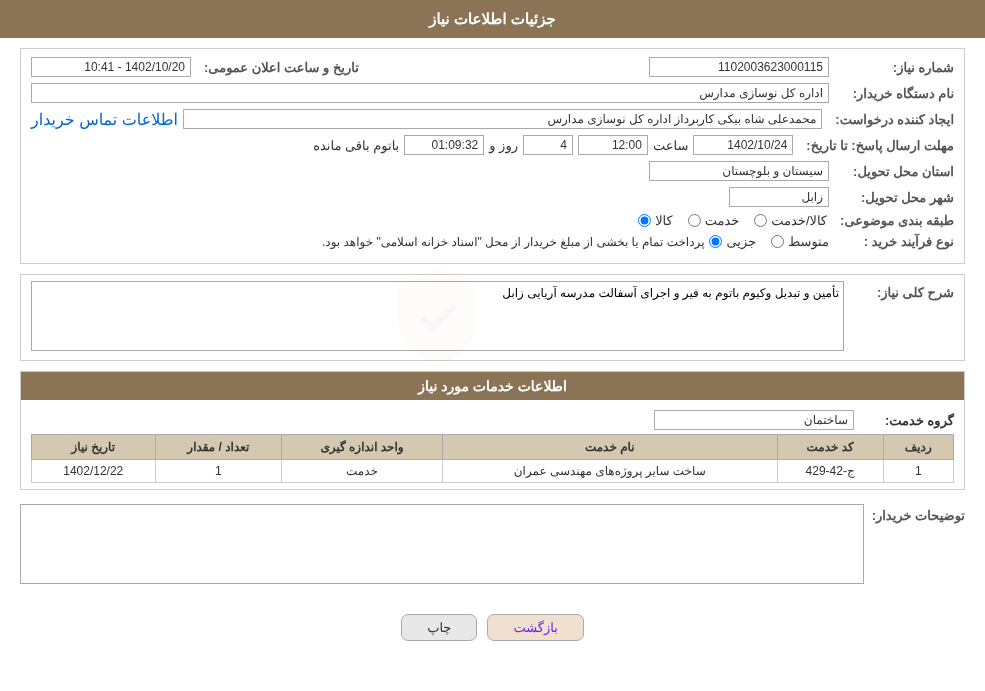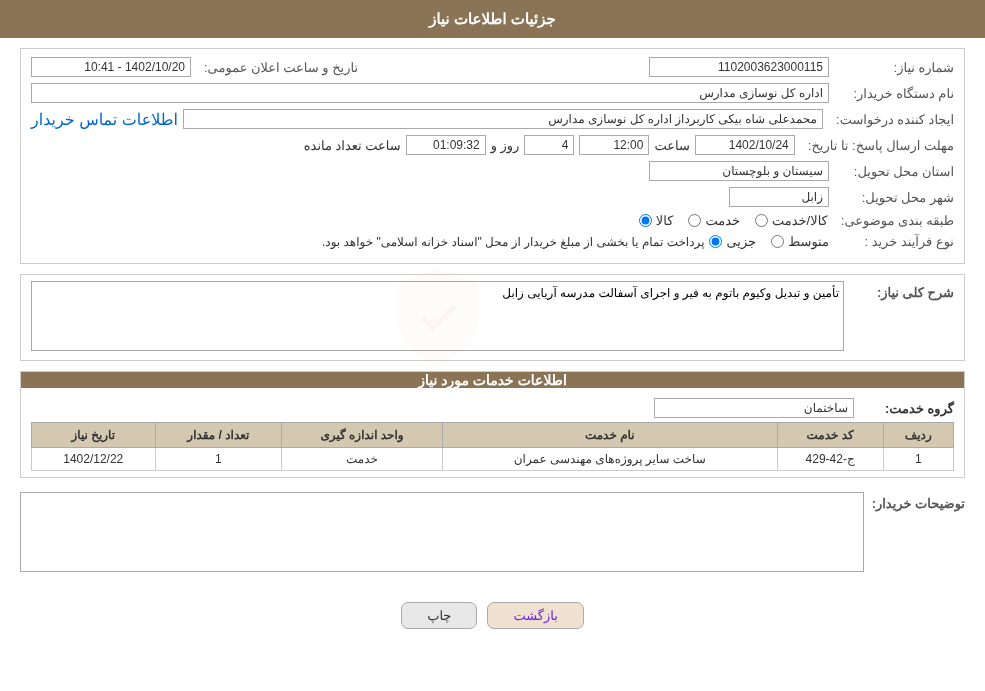"تاریخ و ساعت اعلان عمومی:" .form-label { font-weight: normal -> bold }
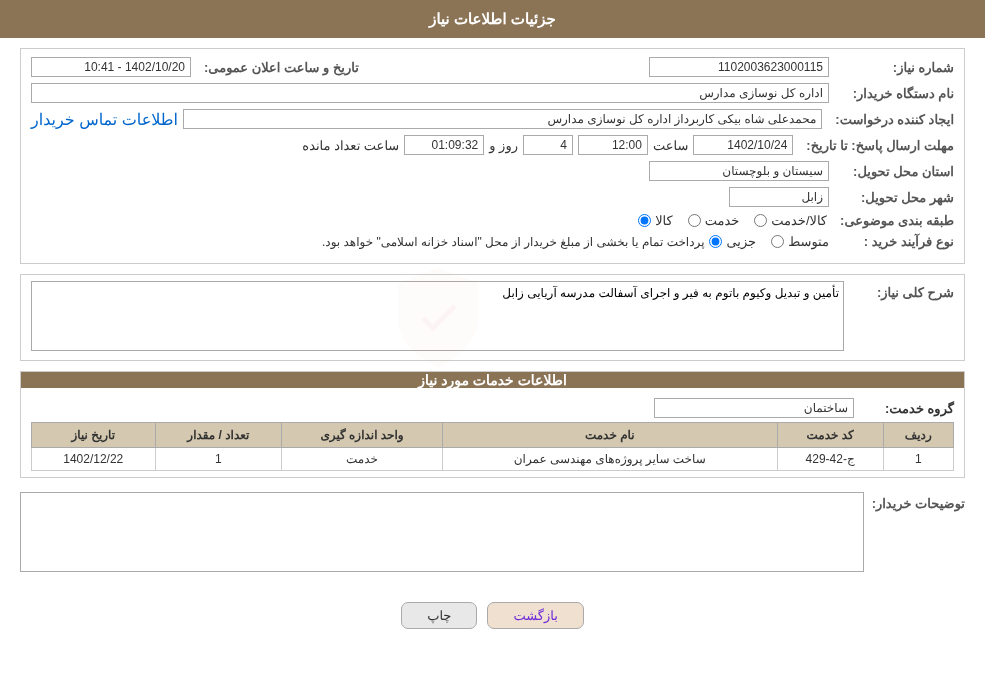"ساعت تعداد مانده" span { text: ساعت تعداد -> باتوم باقی }
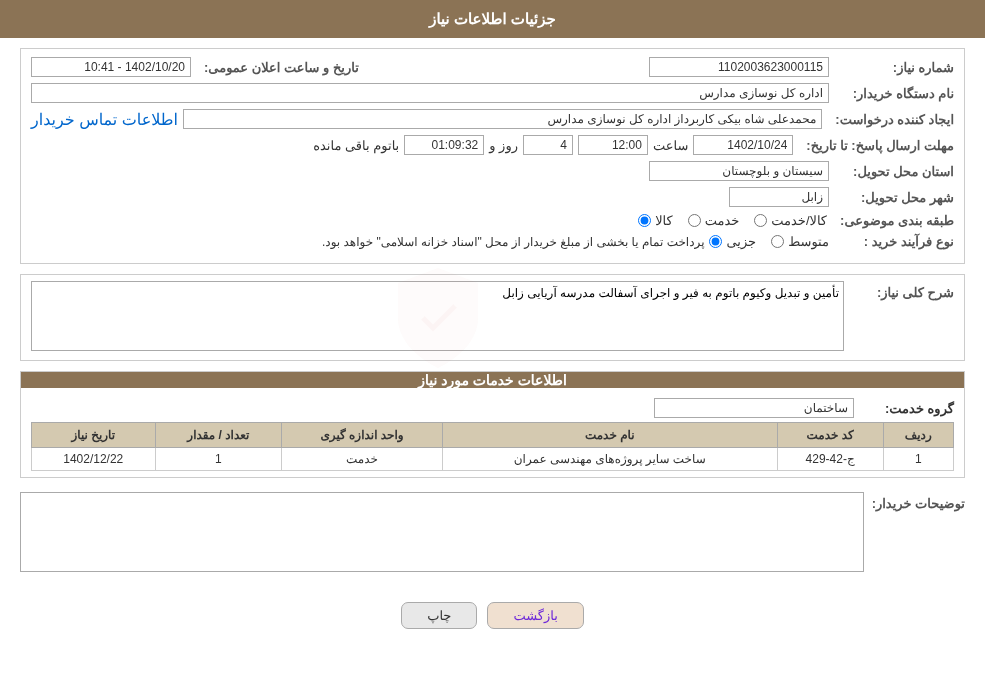"اطلاعات خدمات مورد نیاز" .table-header { padding: 0 10px -> 6px 10px }
